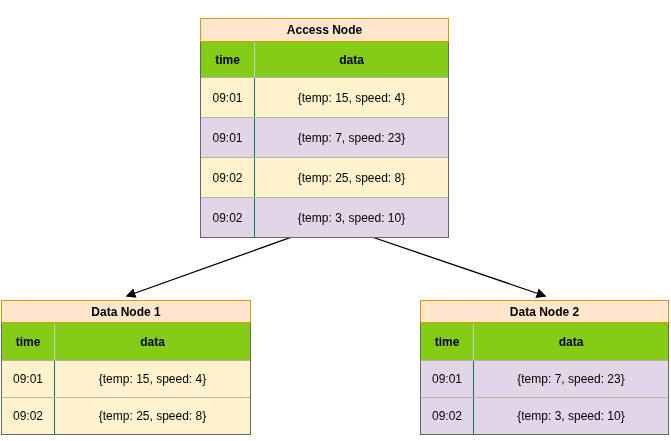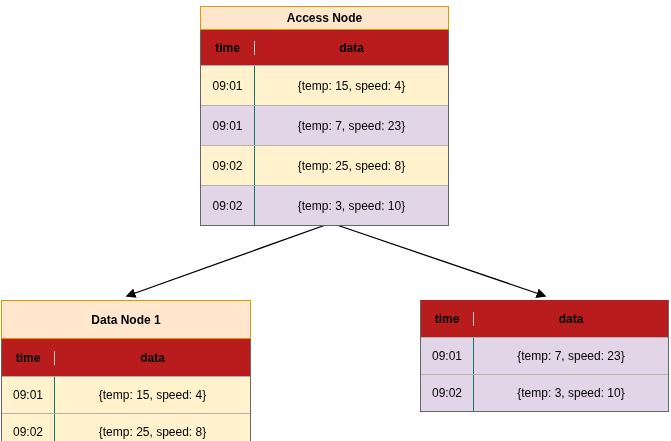"Access Node" #access-node { top: 6px -> 18px }
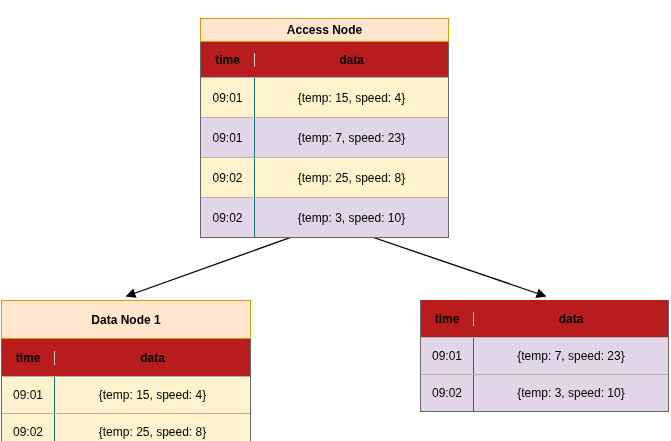"time" .row.colhead { align-items: center -> none; background: #b91c1c -> #84cc16 }
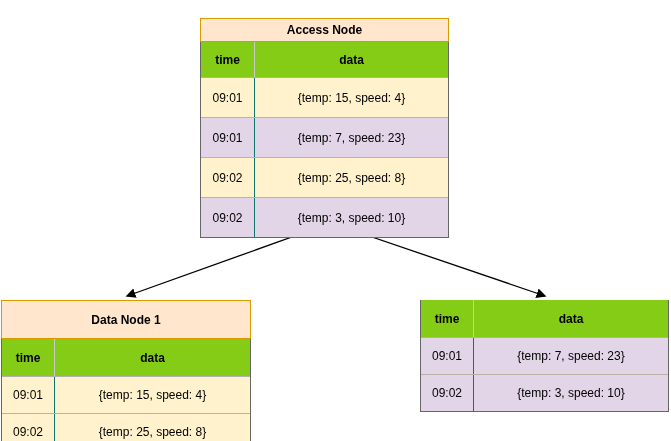"Data Node 1" #data-node-1 .node-header, #data-node-2 .node-header { height: 39px -> 23px }
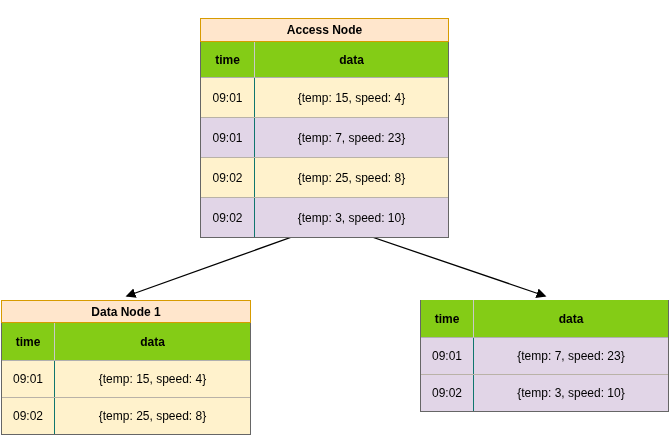"Data Node 2" div.node-header { html: none -> <div>Data Node 2</div> }
